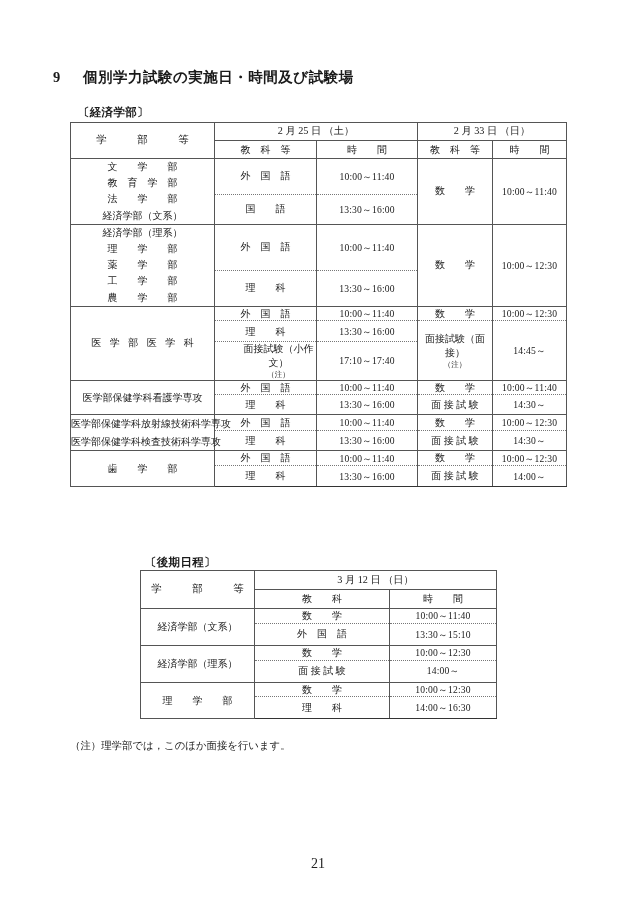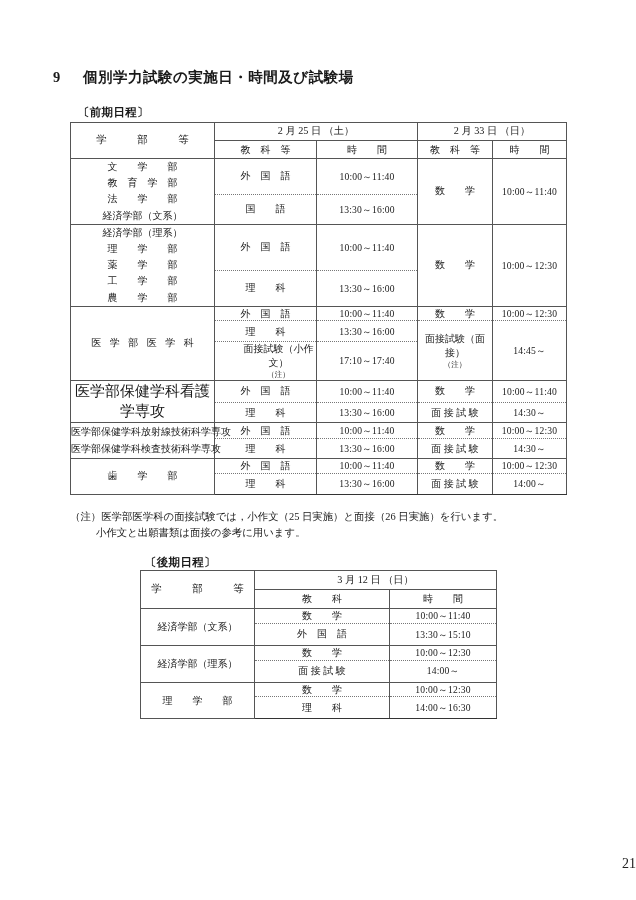"〔前期日程〕" div.schedule-label { text: 前期日程 -> 経済学部 }
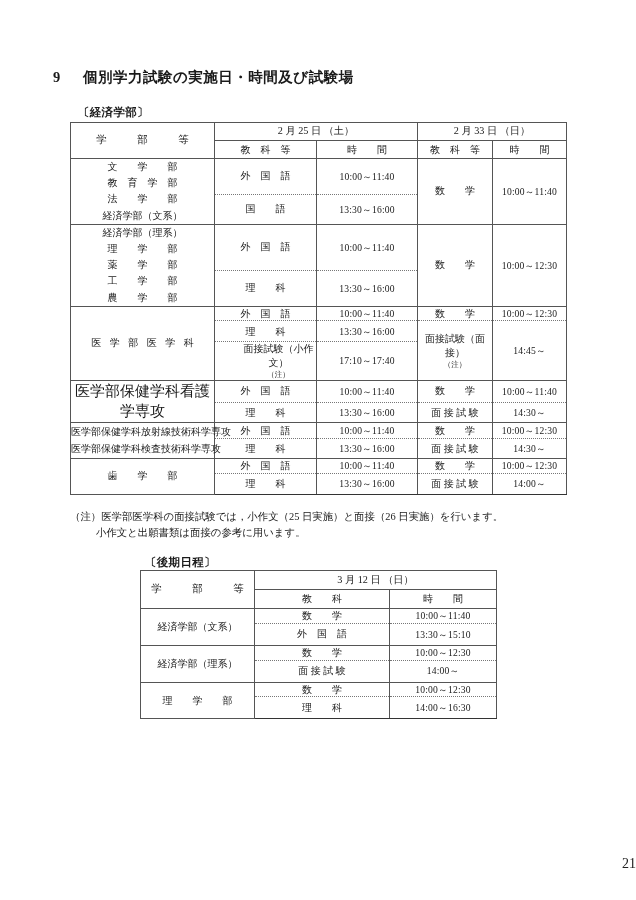"医学部保健学科看護学専攻" td.thick-top { font-size: 15px -> 10px }
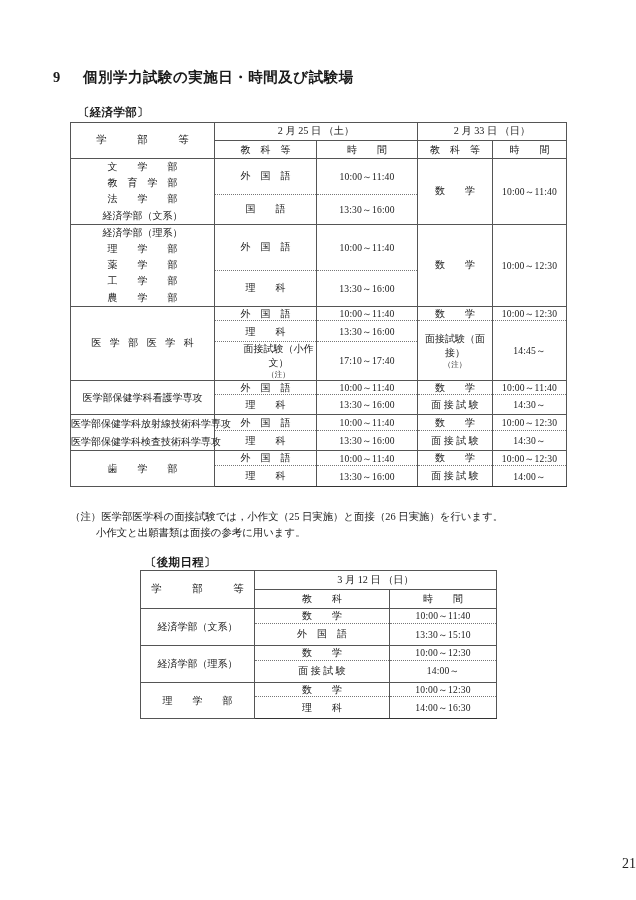"（注）医学部医学科の面接試験では，小作文（25 日実施）と面接（26" div.note { html: <div> <span>（注）医学部医学科の面接試験では，小作文（25 日実施）と面接（26 日実施）を行います。</span> <span>小作文と出願書類は面接の参考に用います。</span> </div> -> none }
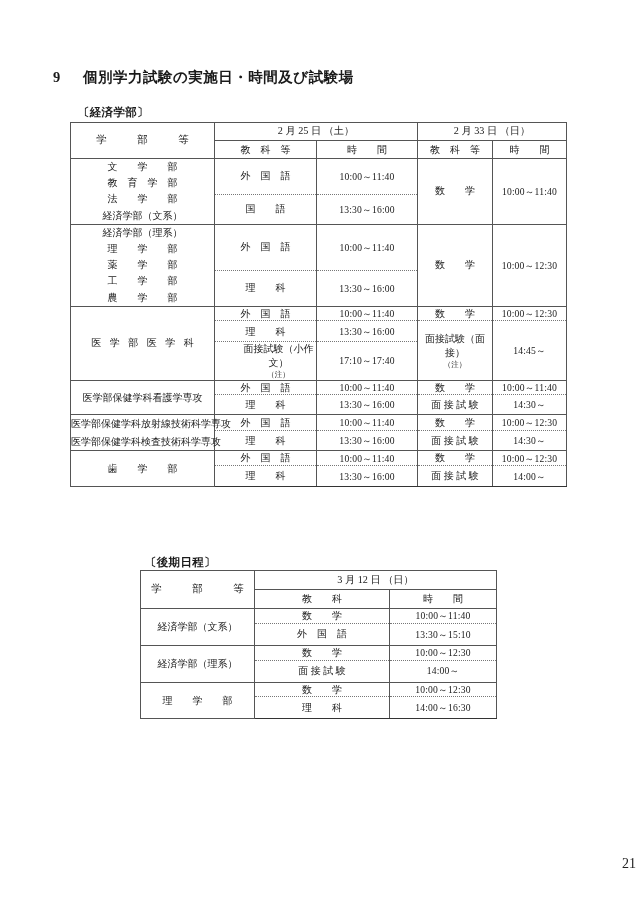"（注）理学部では，このほか面接を行います。" div.note { html: none -> <div> <span>（注）理学部では，このほか面接を行います。</span> </div> }
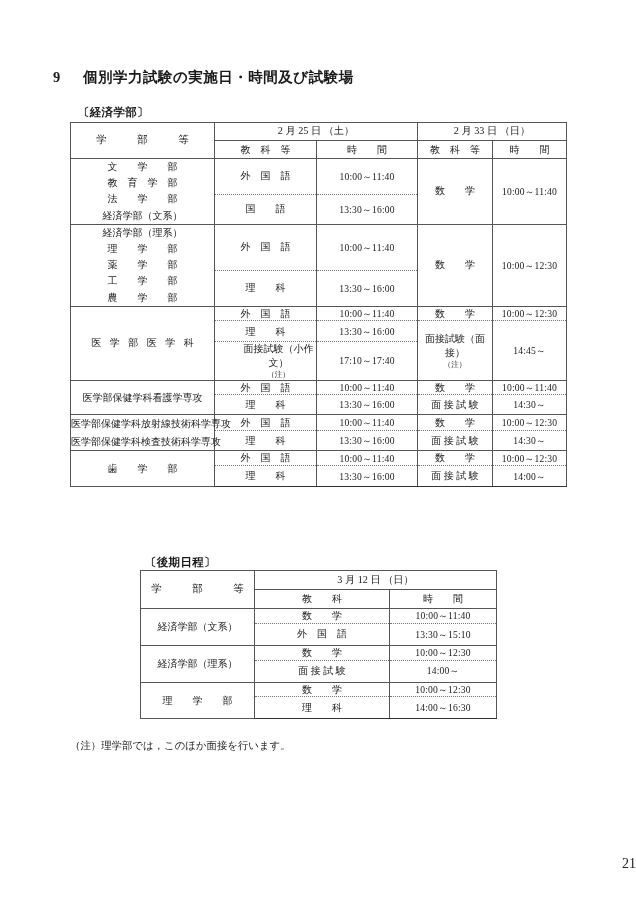"21" .page-number { text-align: right -> center }
